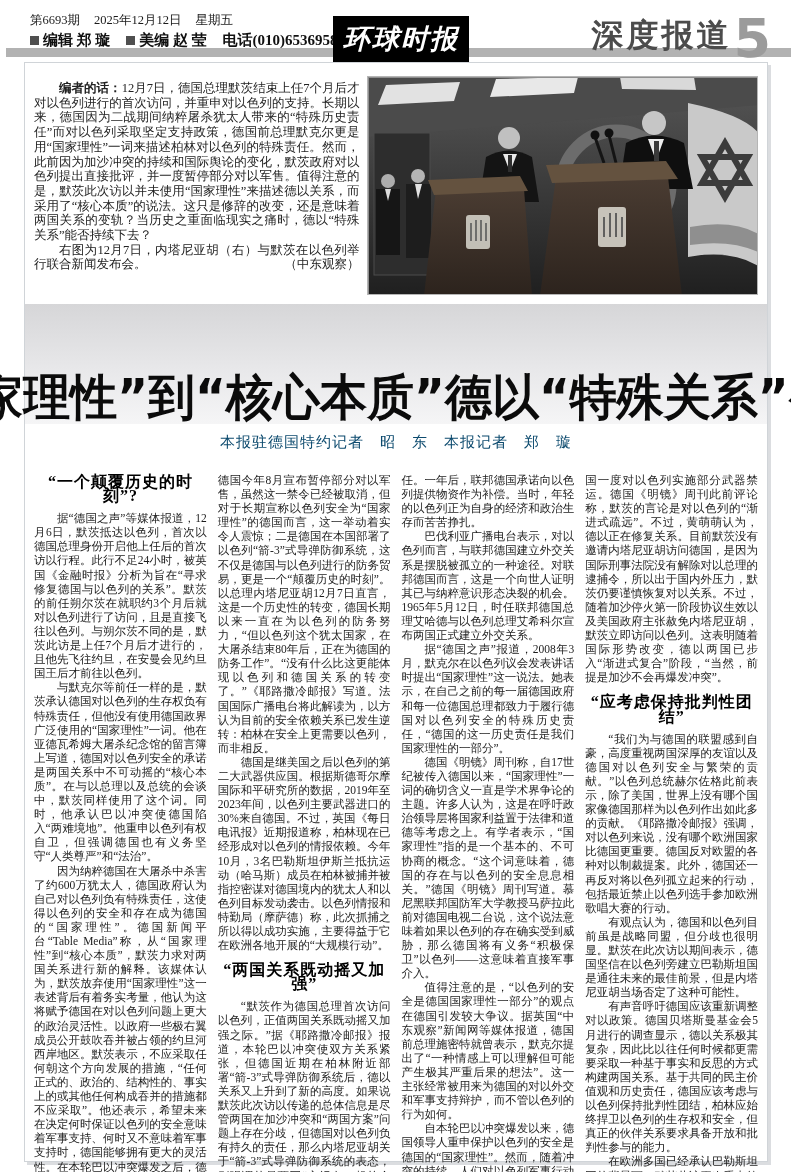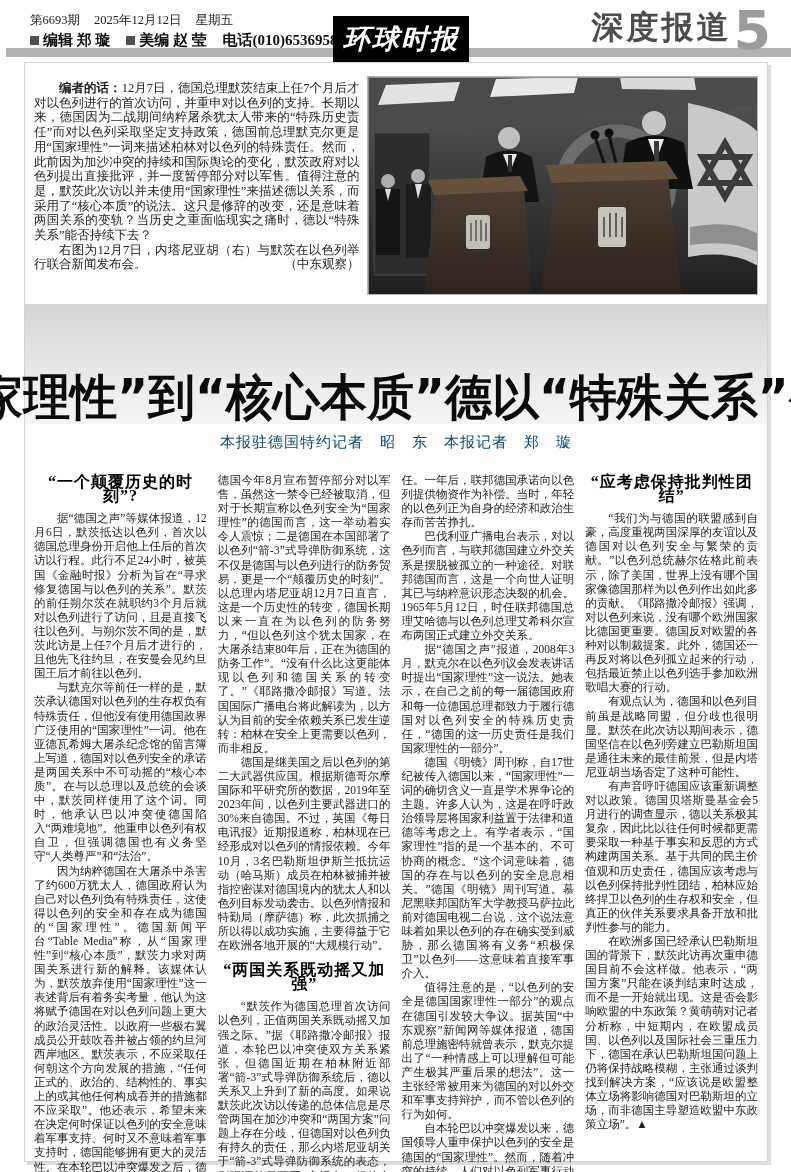"深度报道" .section { top: 8px -> 16px }
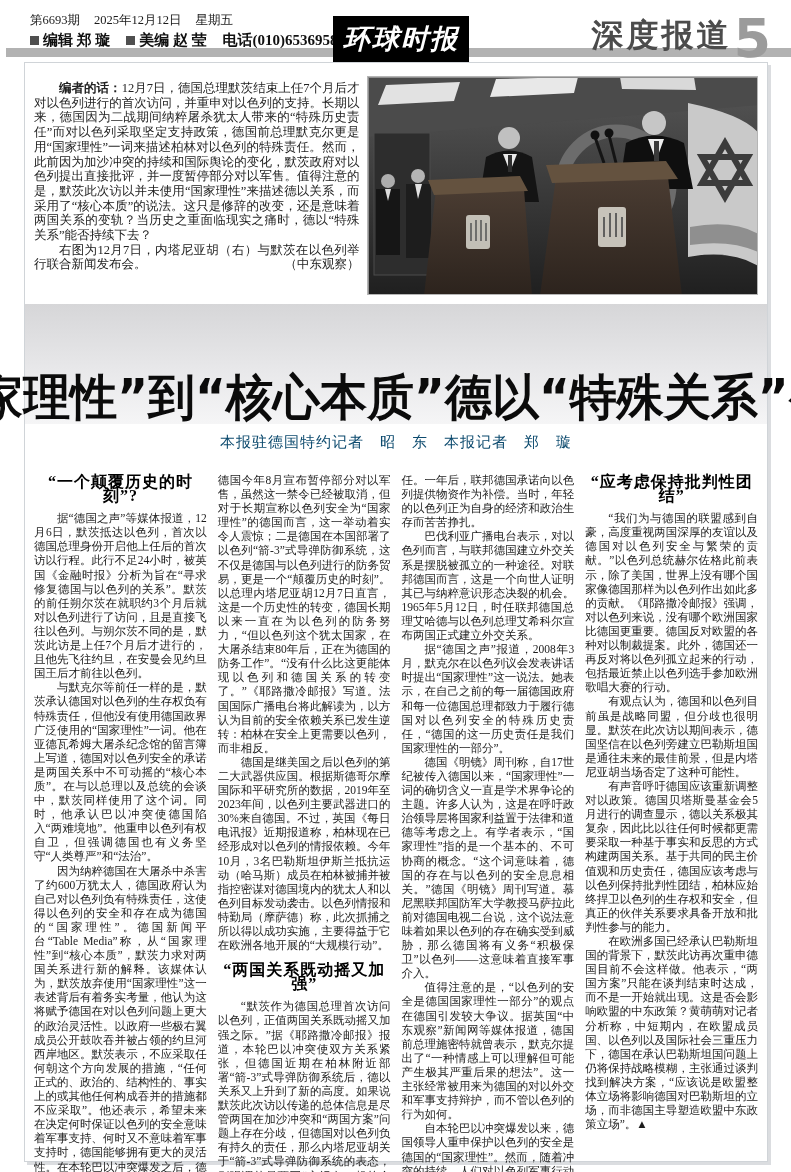"国一度对以色列实施部分武器禁运。德国《明镜》周刊此前评论称，默茨的言论是对以色列" div.para { html: none -> <div>国一度对以色列实施部分武器禁运。德国《明镜》周刊此前评论称，默茨的言论是对以色列的“渐进式疏远”。不过，黄萌萌认为，德以正在修复关系。目前默茨没有邀请内塔尼亚胡访问德国，是因为国际刑事法院没有解除对以总理的逮捕令，所以出于国内外压力，默茨仍要谨慎恢复对以关系。不过，随着加沙停火第一阶段协议生效以及美国政府主张赦免内塔尼亚胡，默茨立即访问以色列。这表明随着国际形势改变，德以两国已步入“渐进式复合”阶段，“当然，前提是加沙不会再爆发冲突”。</div> }
